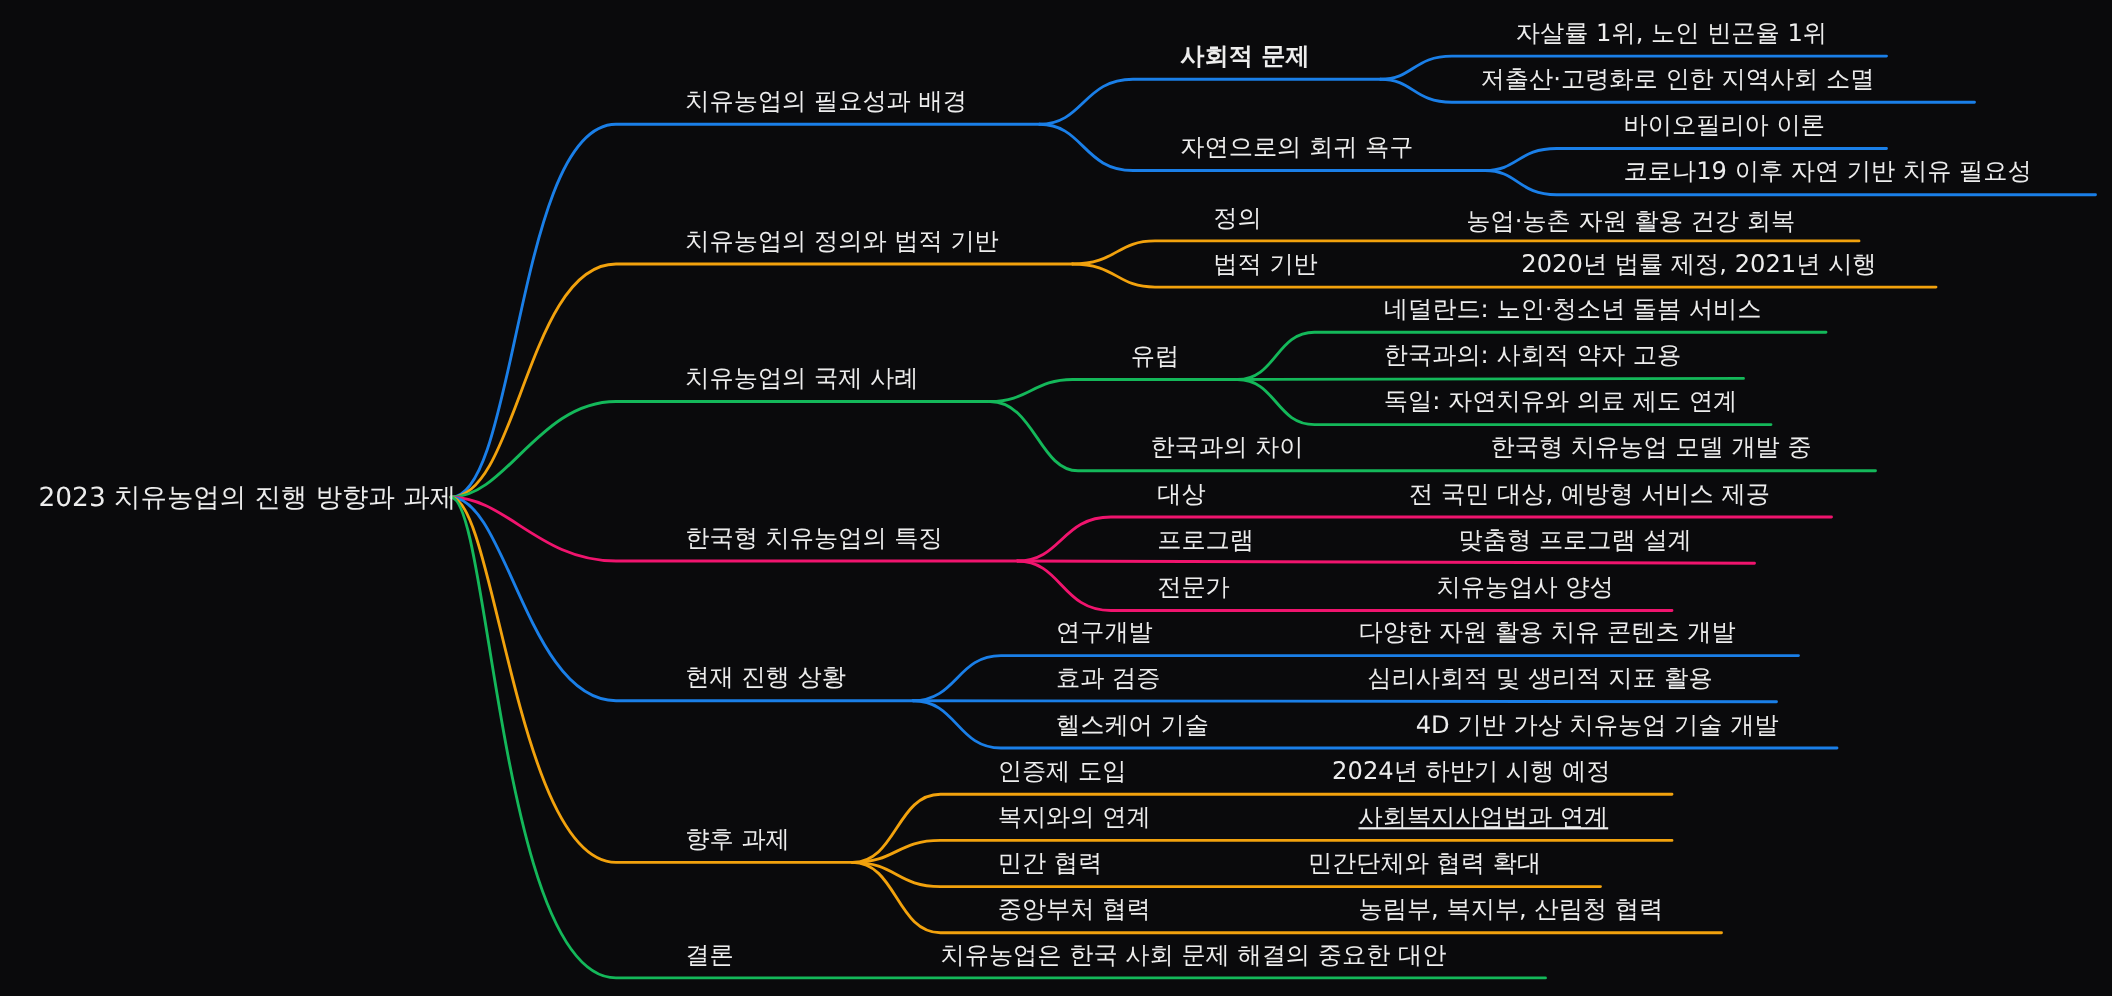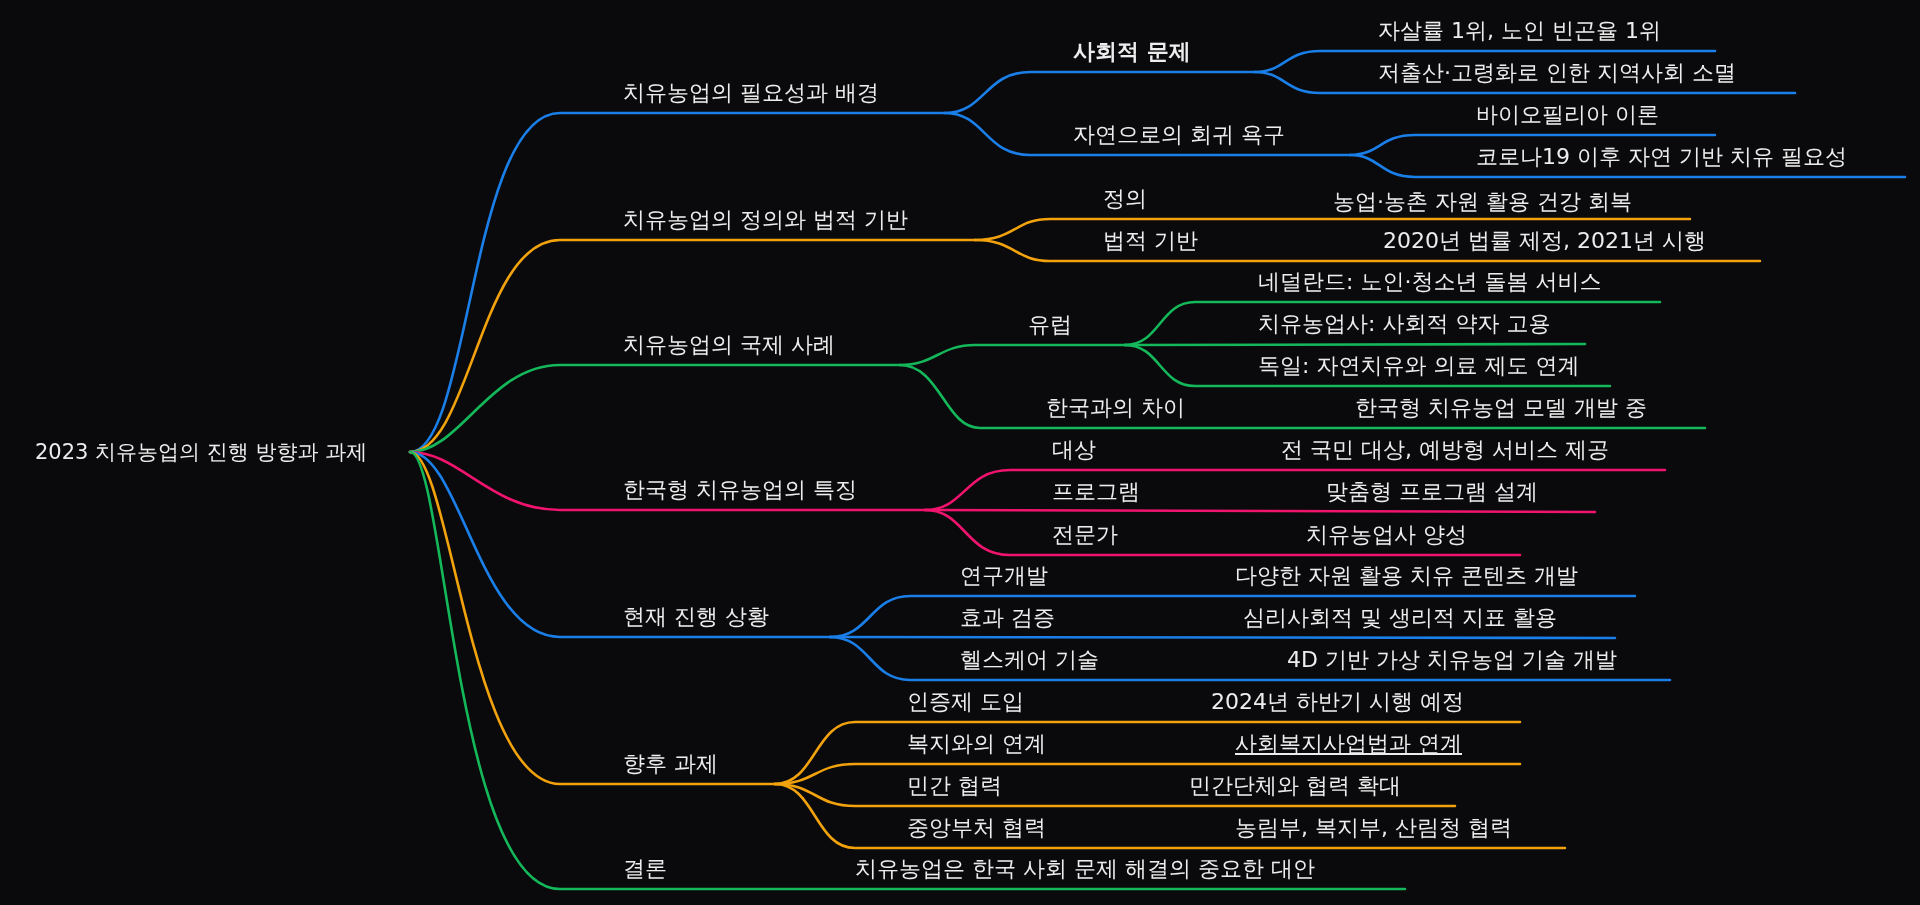"저출산·고령화로 인한 지역사회 소멸" div.lbl { left: 1378px -> 1346px }
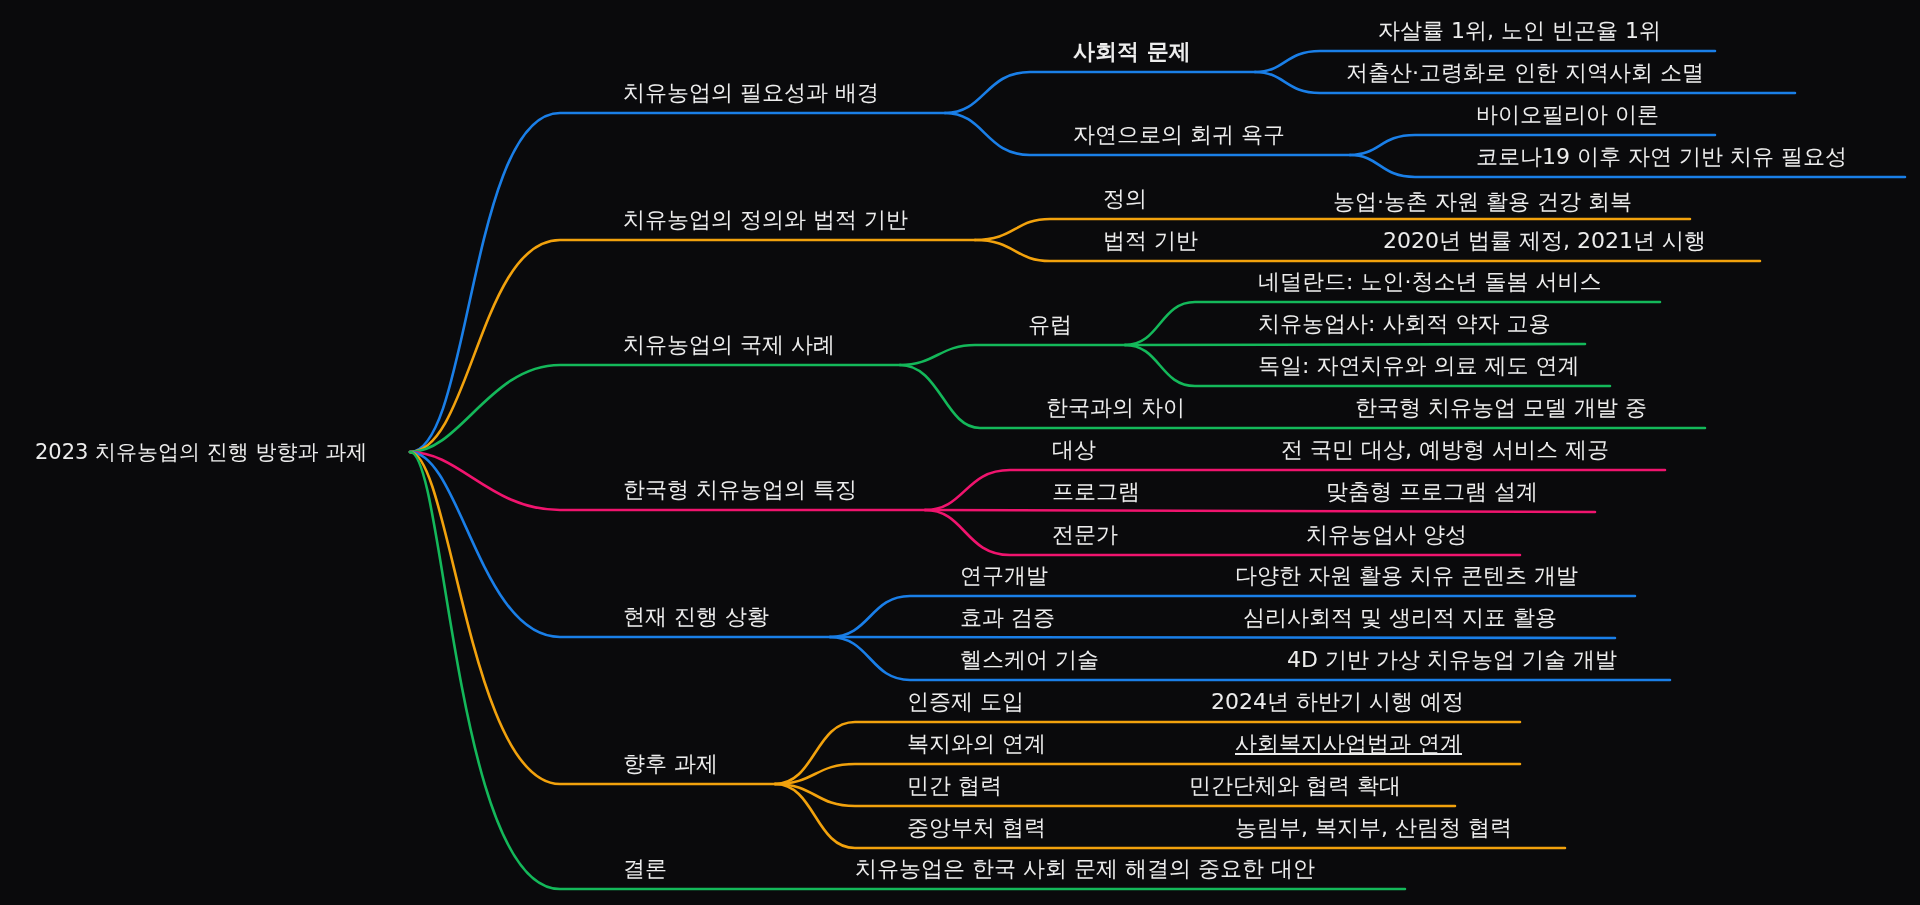"치유농업사: 사회적 약자 고용" div.lbl { text: 치유농업사 -> 한국과의 }
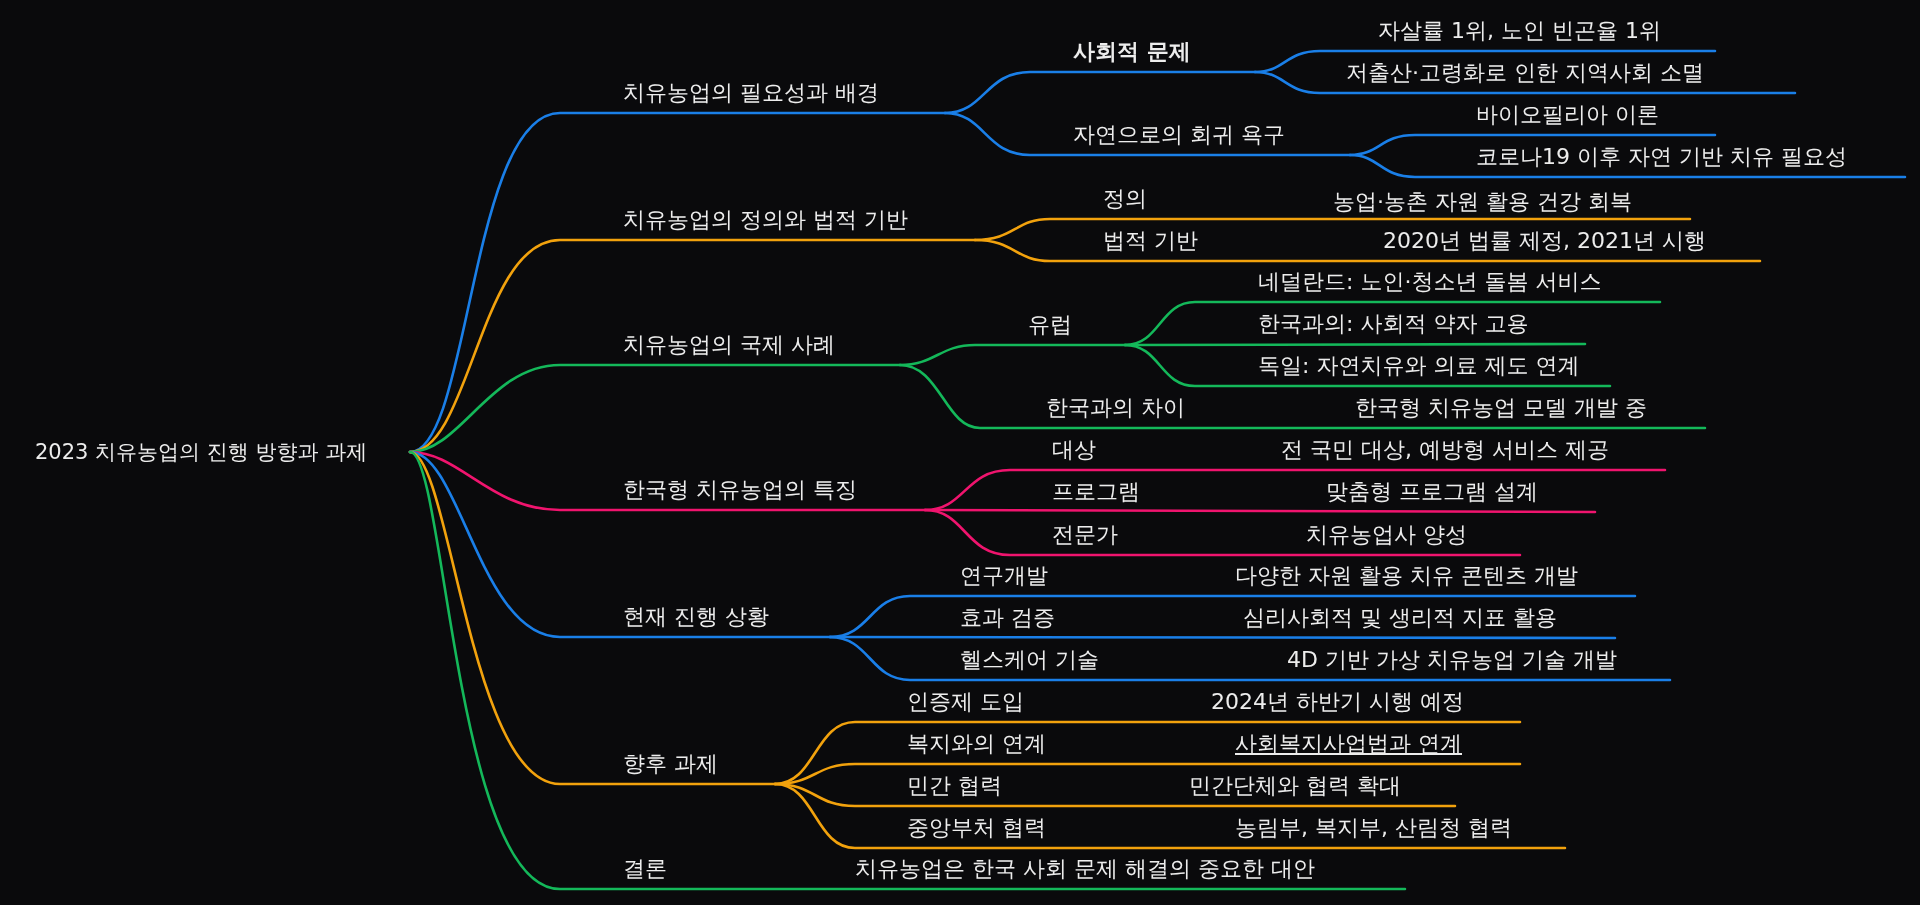"2023 치유농업의 진행 방향과 과제" .root { font-size: 21px -> 24px }
